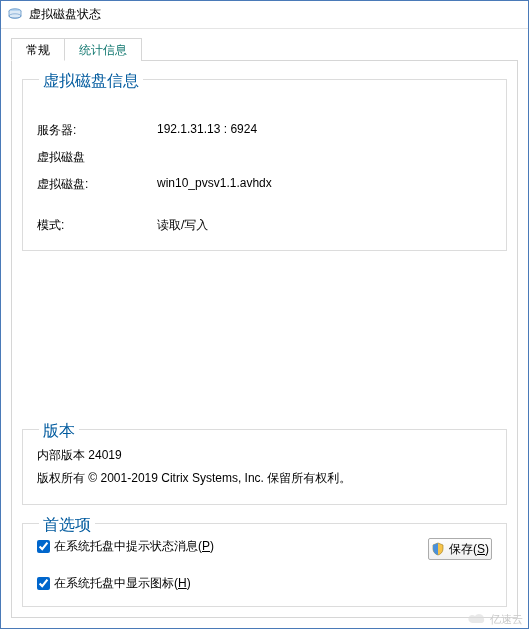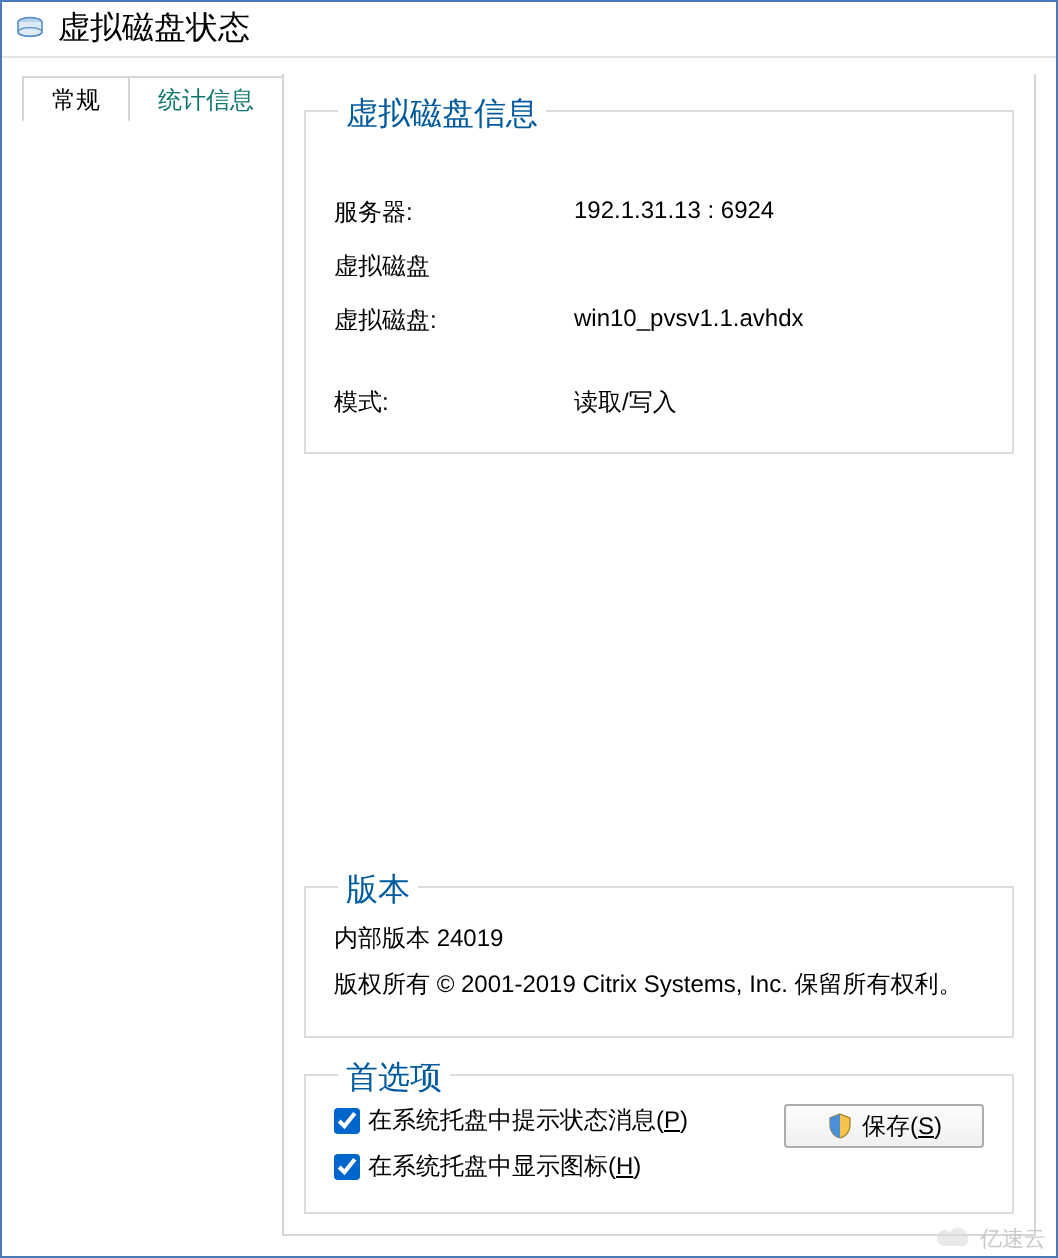"虚拟磁盘状态" .titlebar-title { font-size: 16px -> 12px }
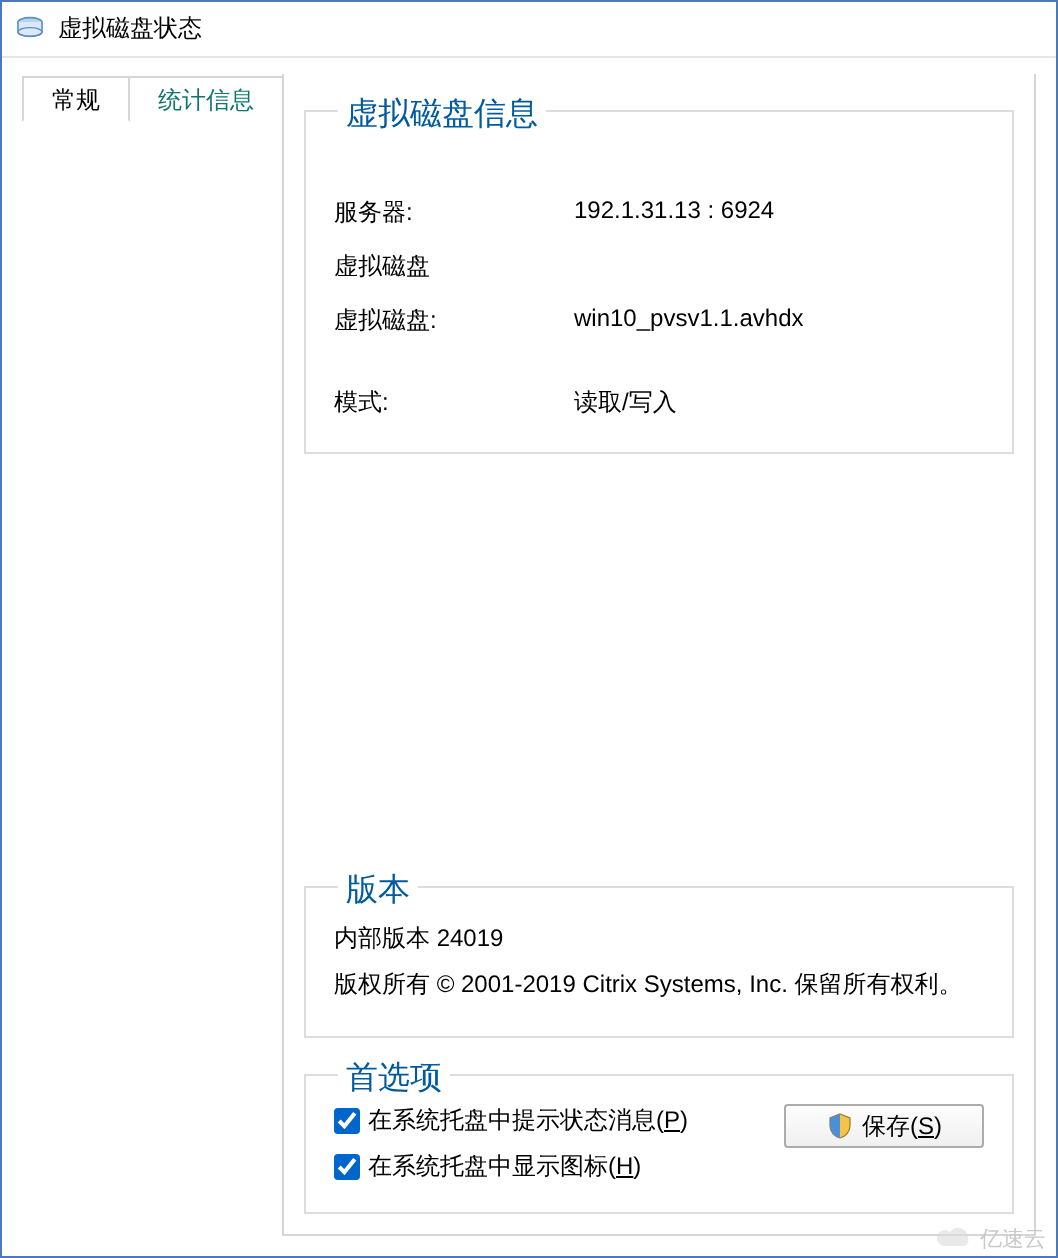"常规" .client-area { flex-direction: row -> column }
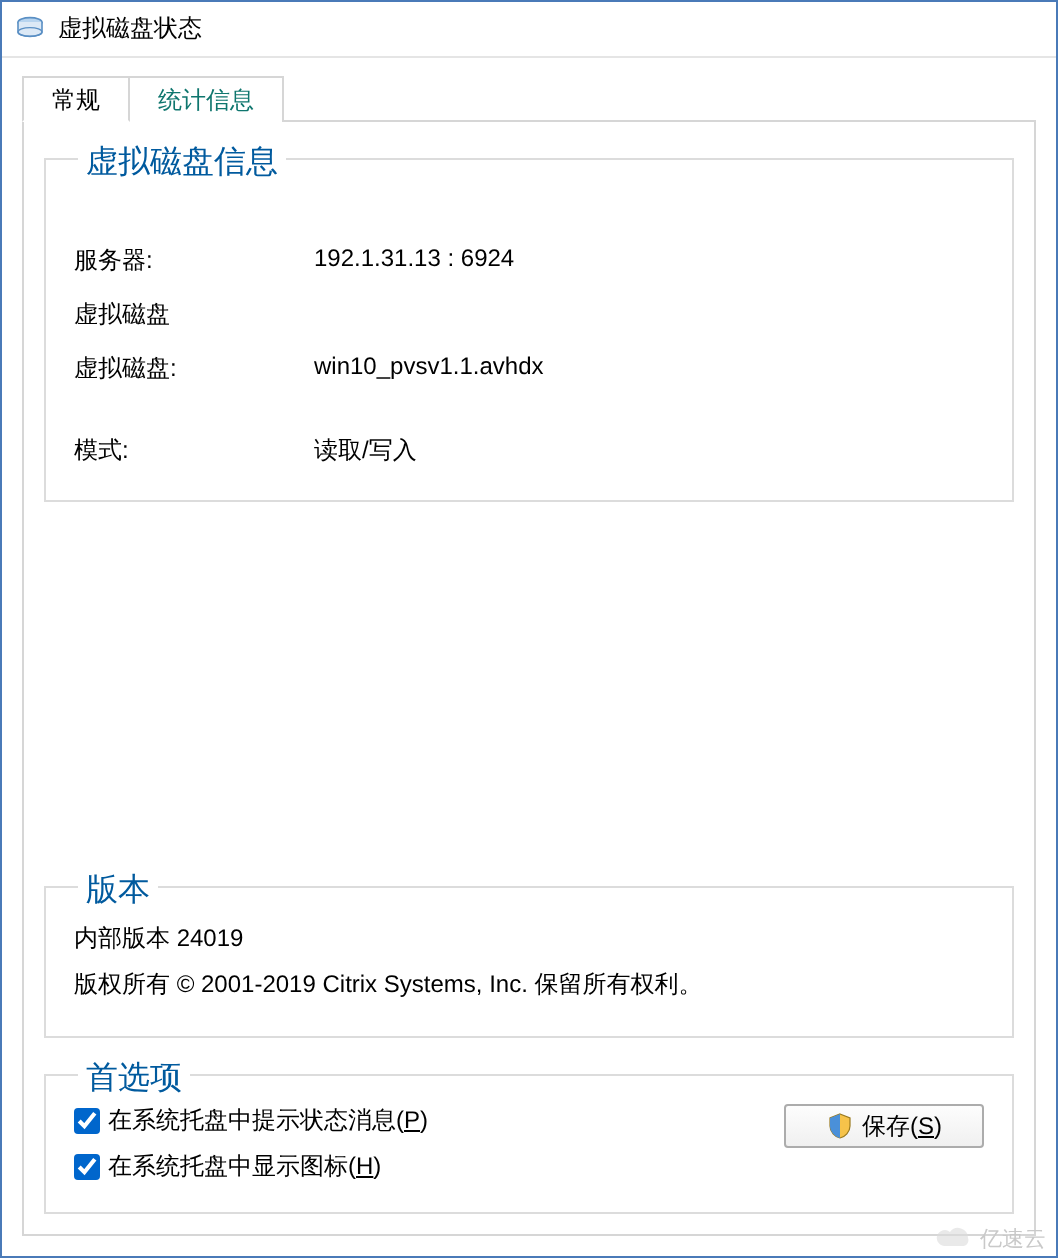"在系统托盘中提示状态消息(P)" .checkboxes { gap: 6px -> 20px }
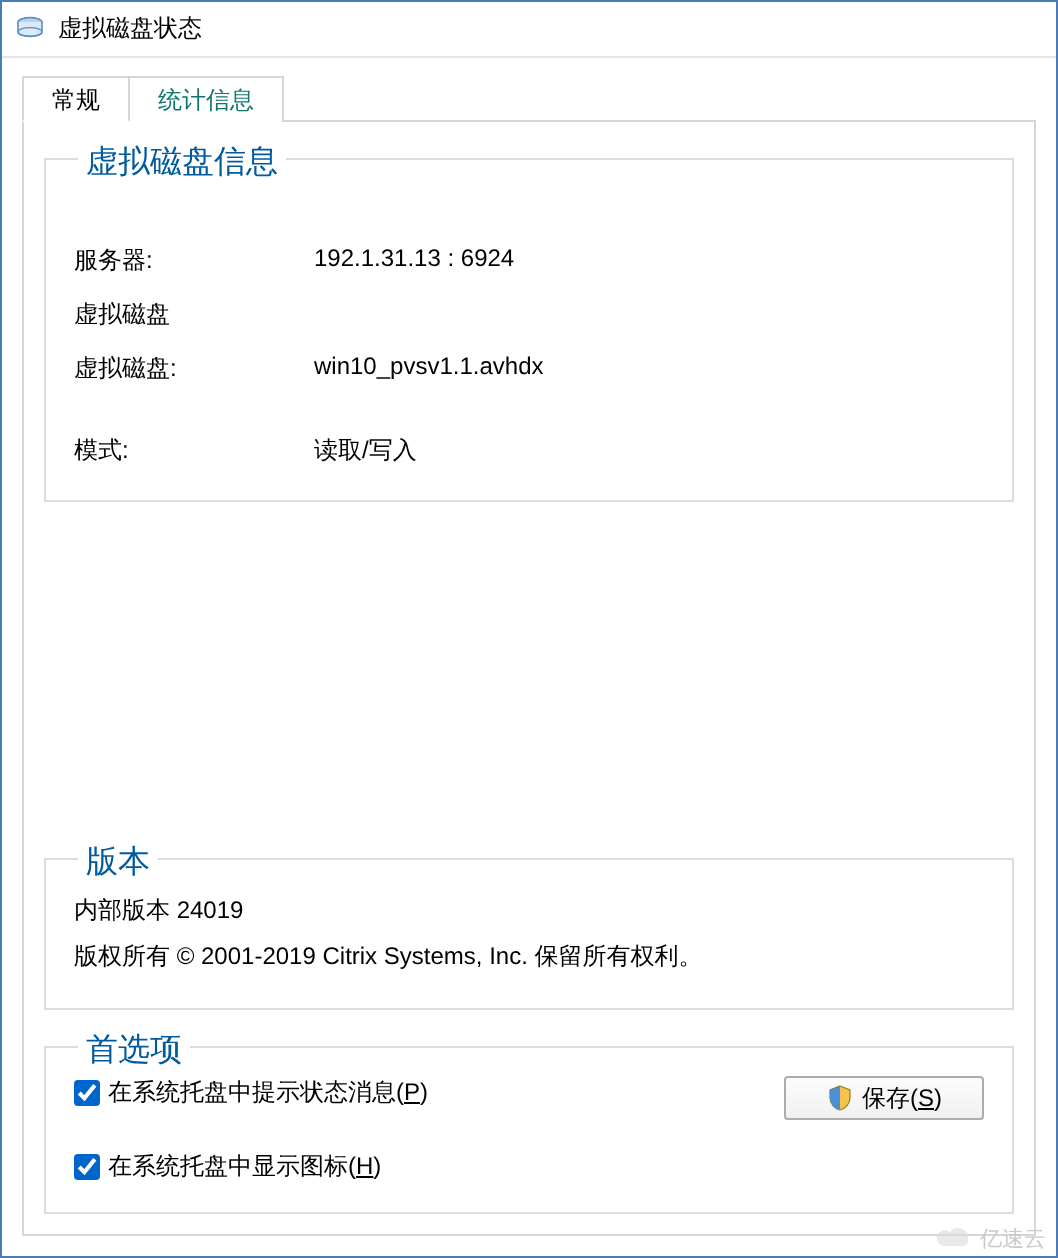"保存(S)" .save-button { padding: 2px 20px -> 2px 2px }
